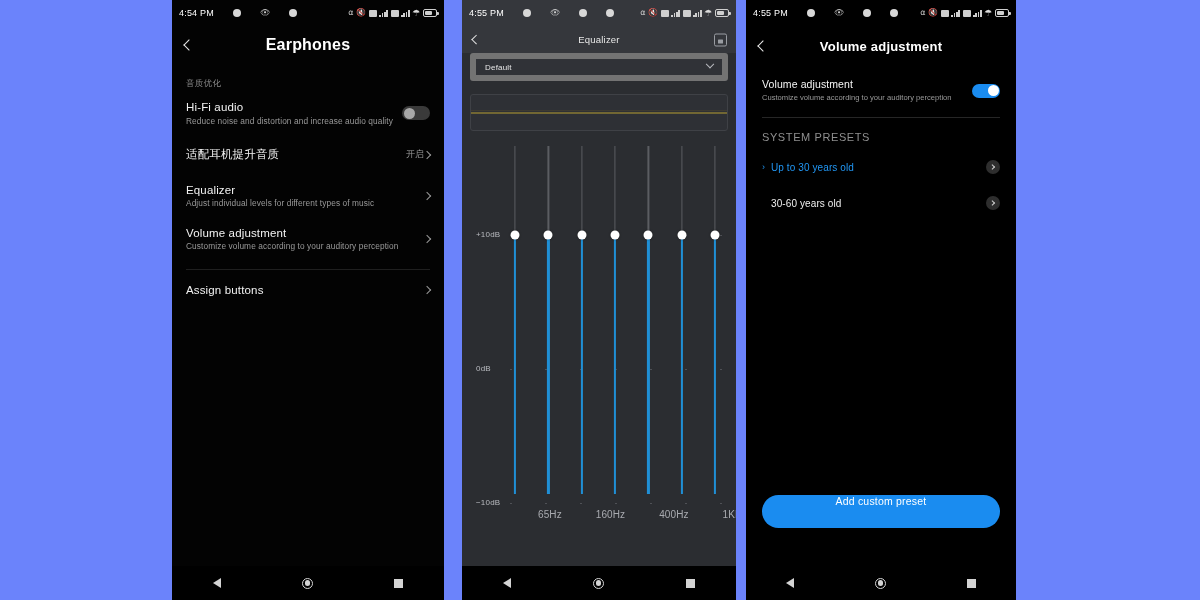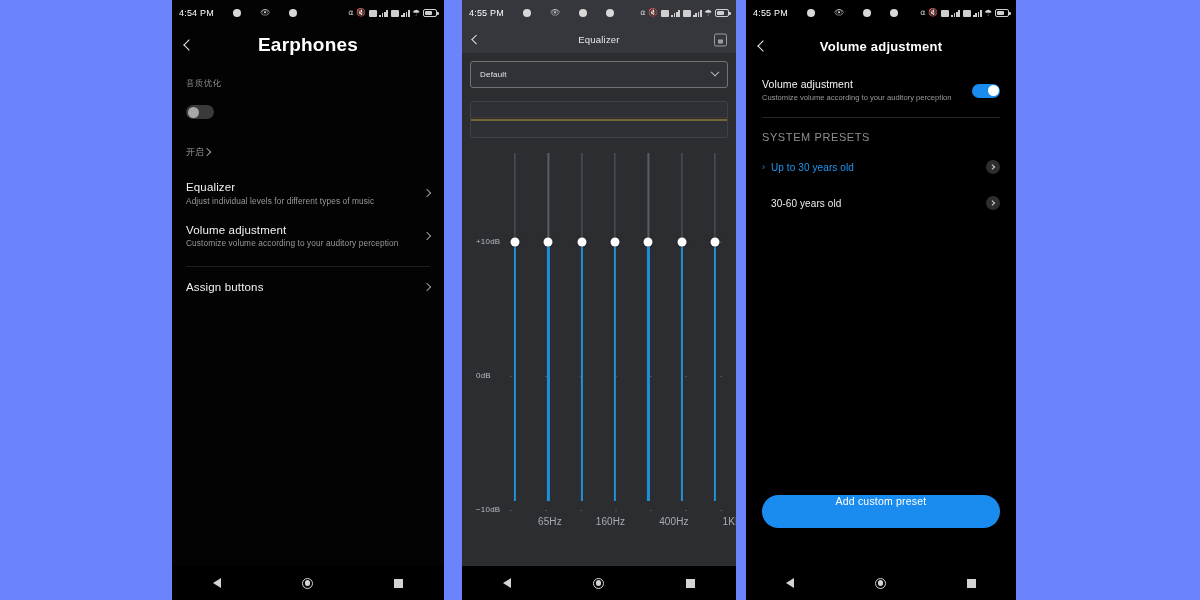"Earphones" #phone1 .apptitle { font-size: 19px -> 16px }
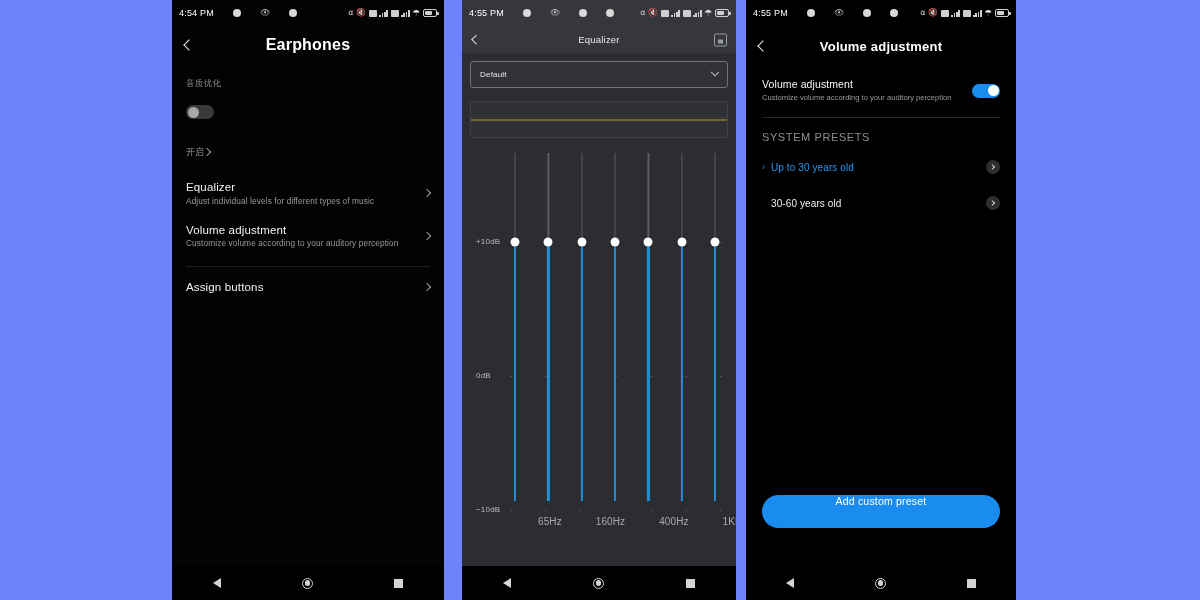"Default" .preset-select { border: 1px solid #737373 -> 6px solid #737373; margin-top: 8px -> 0 }
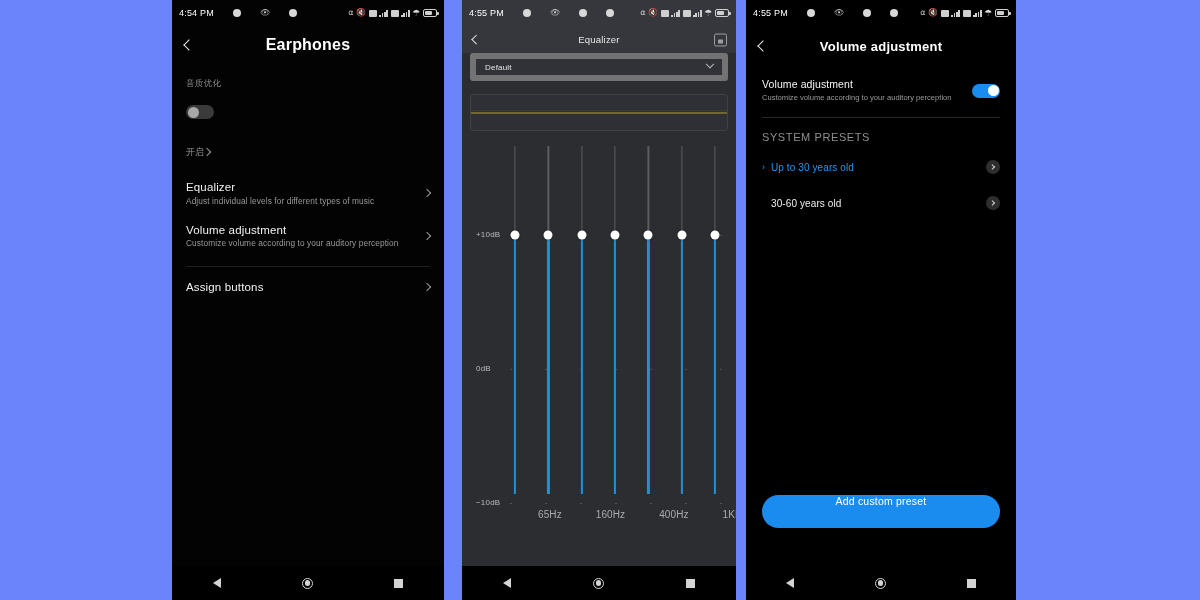"Hi-Fi audio" div.rtexts { html: none -> <div> <div>Hi-Fi audio</div> <div>Reduce noise and distortion and increase audio quality</div> </div> }
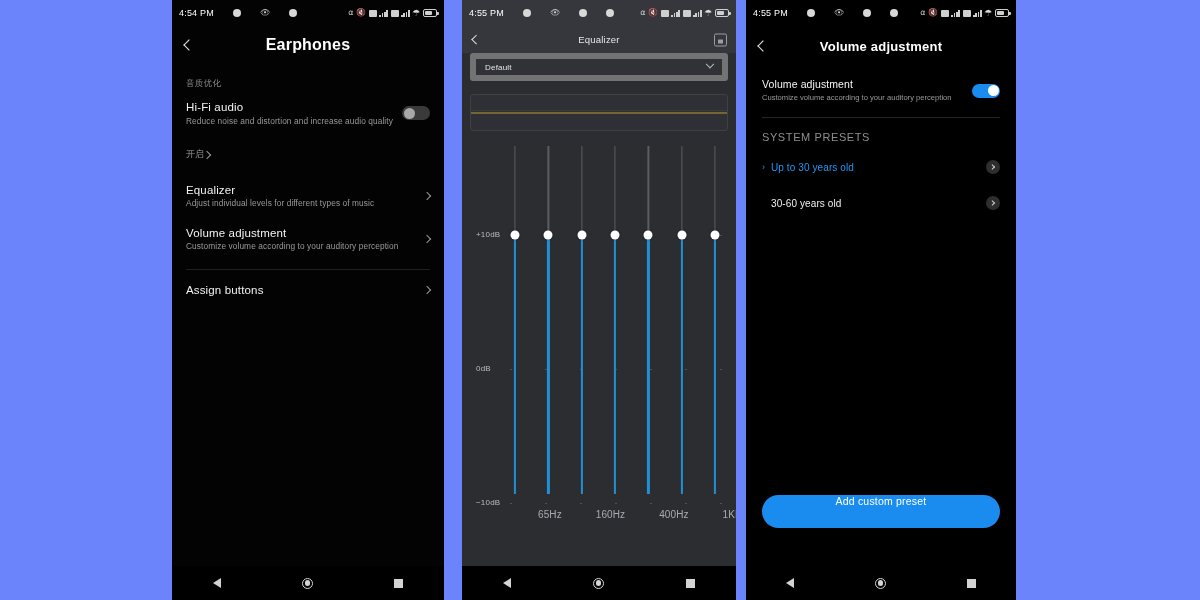"适配耳机提升音质" div.rtexts { html: none -> <div> <div>适配耳机提升音质</div> </div> }
